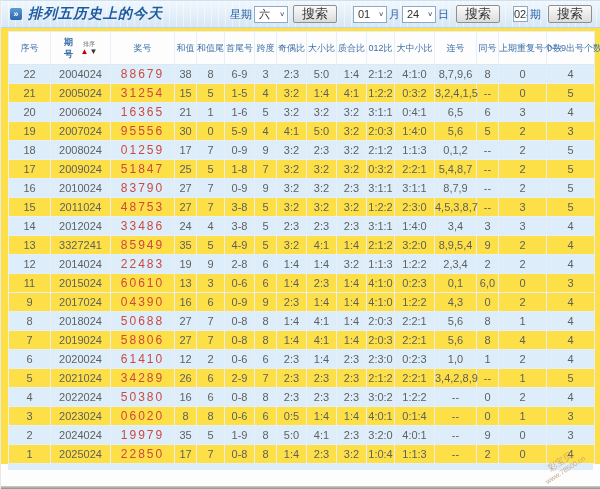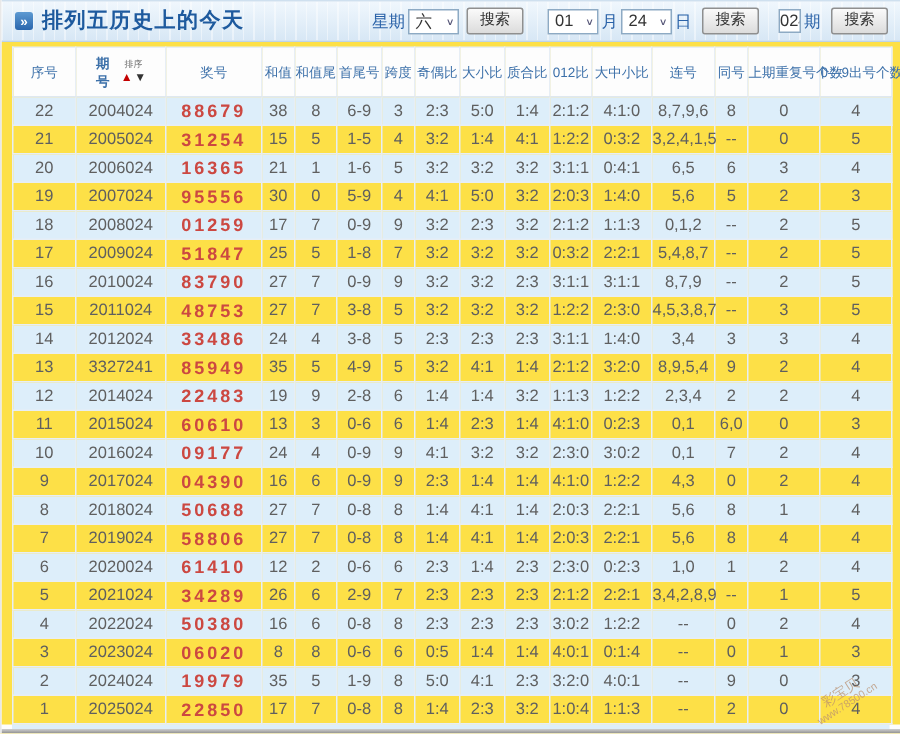"排列五历史上的今天" .page-title { font-style: none -> italic }
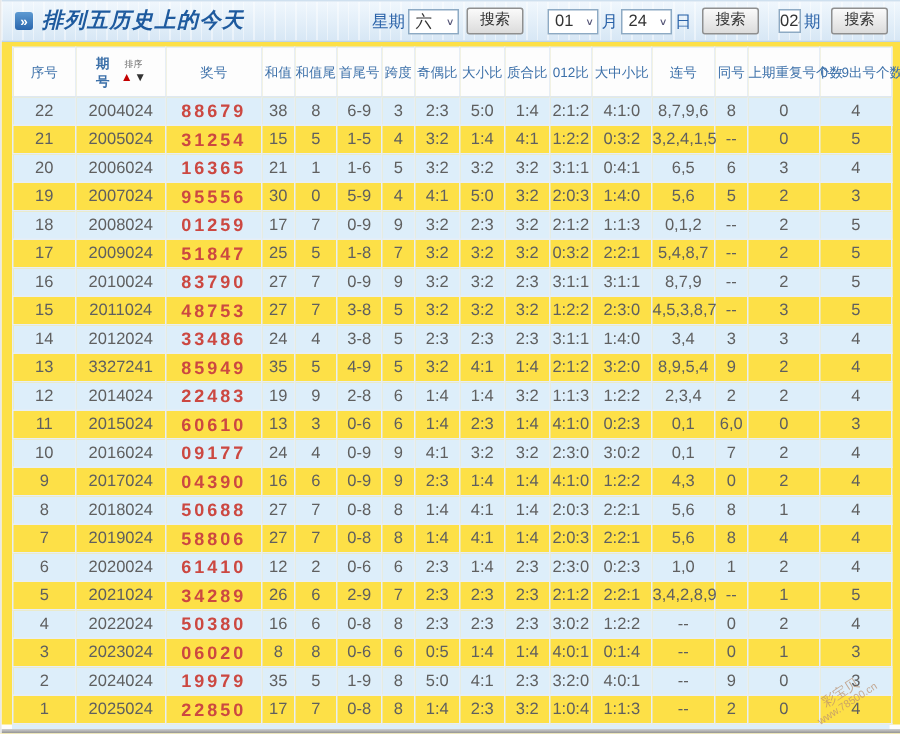"搜索" .btn-search { font-size: 10px -> 13px }
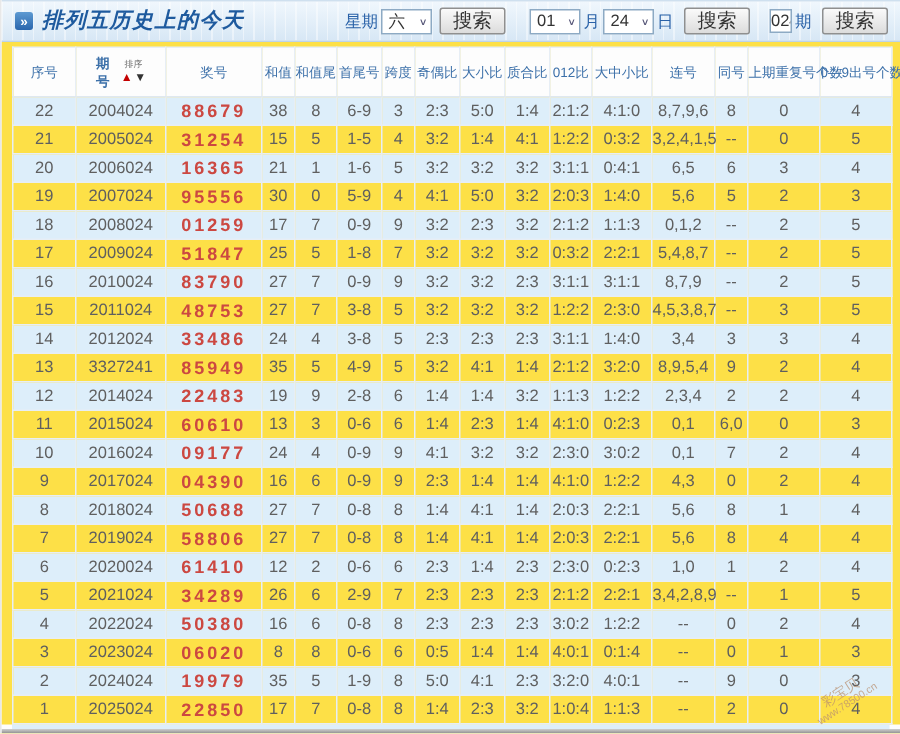"88679" td.prize { font-weight: bold -> normal }
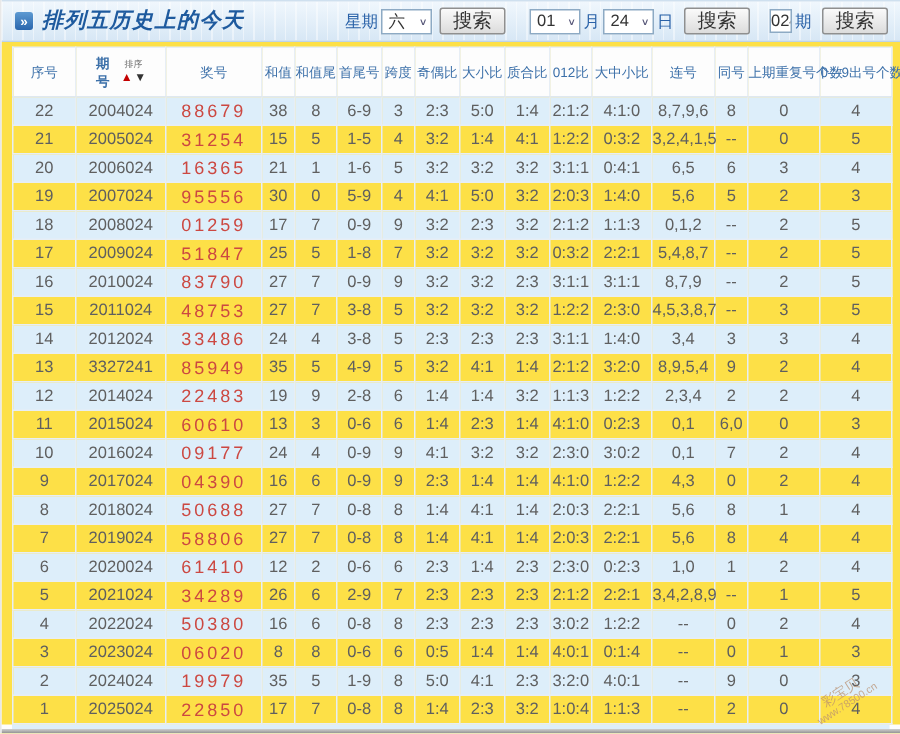"10" tr.stripe { html: <tr> <td>10</td> <td>2016024</td> <td>09177</td> <td>24</td> <td>4</td> <td>0-9</td> <td>9</td> <td>4:1</td> <td>3:2</td> <td>3:2</td> <td>2:3:0</td> <td>3:0:2</td> <td>0,1</td> <td>7</td> <td>2</td> <td>4</td> </tr> -> none }
